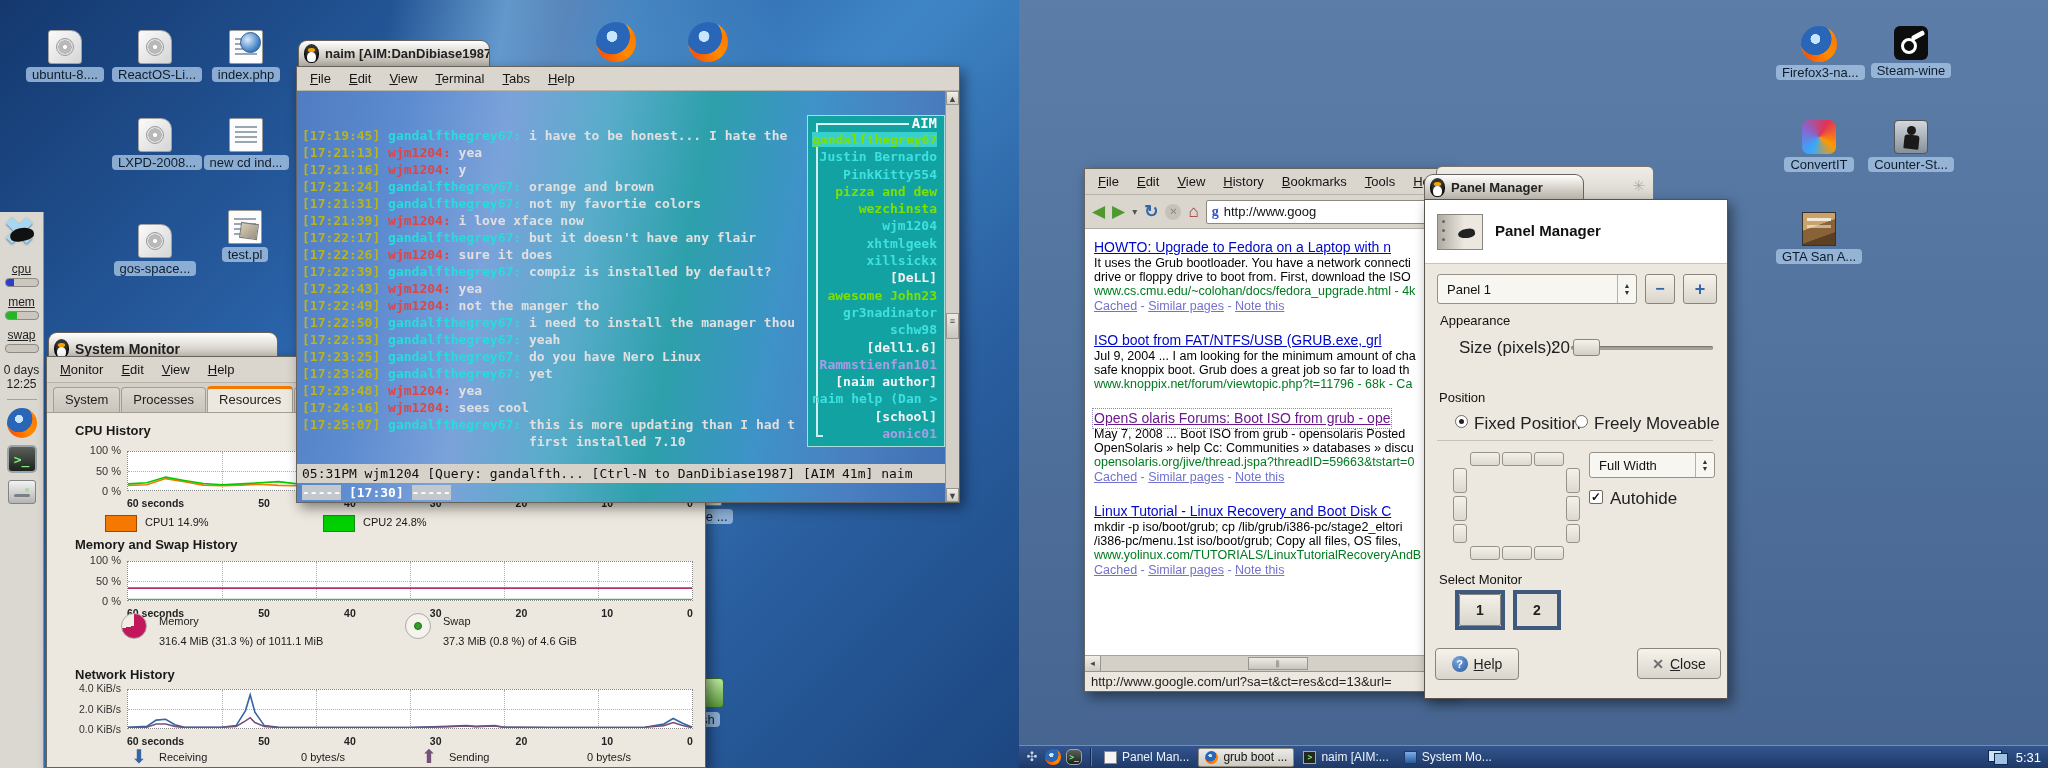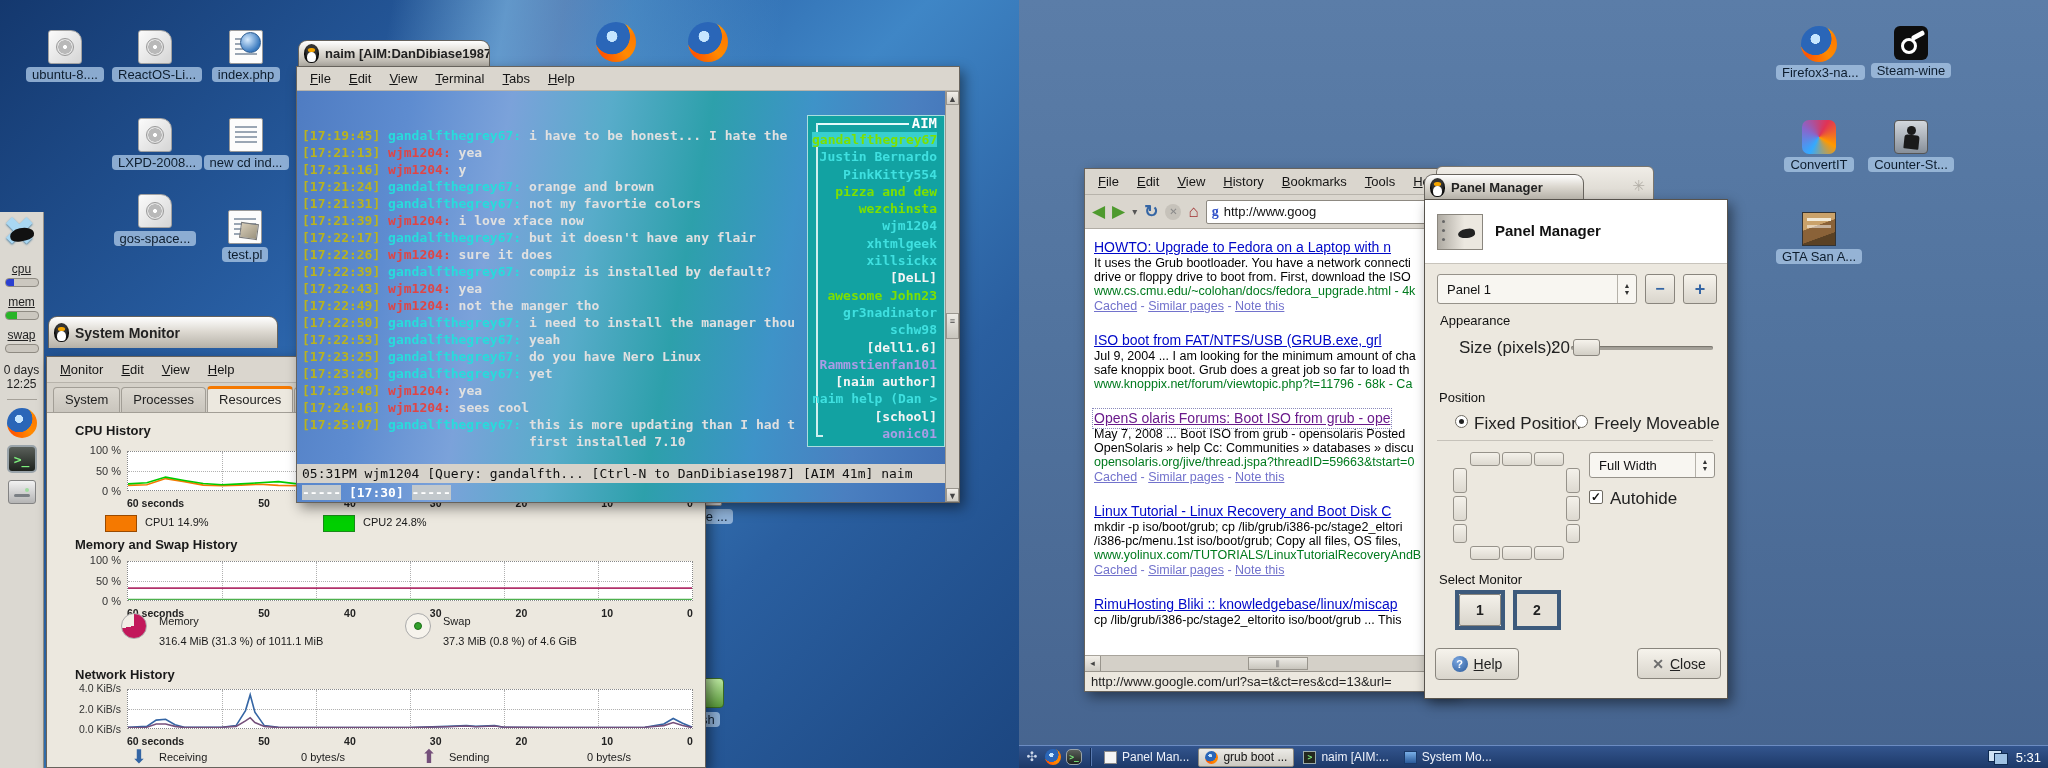"gos-space..." div.dicon { top: 194px -> 224px }
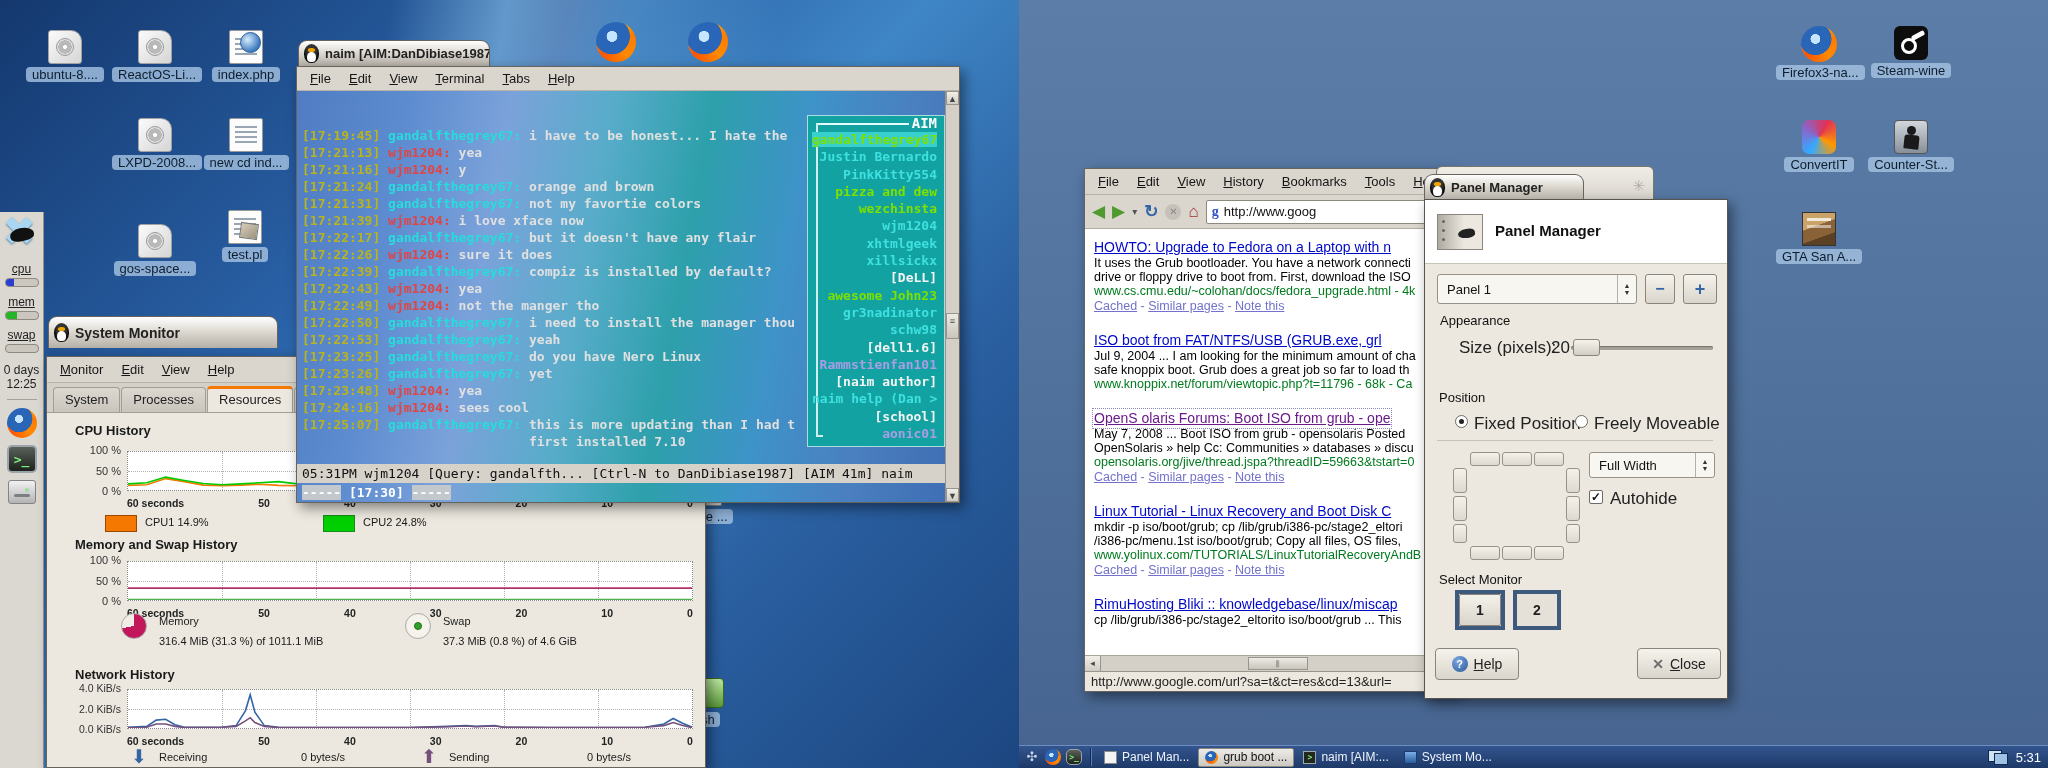"System Monitor" div.titletab { top: 316px -> 332px }
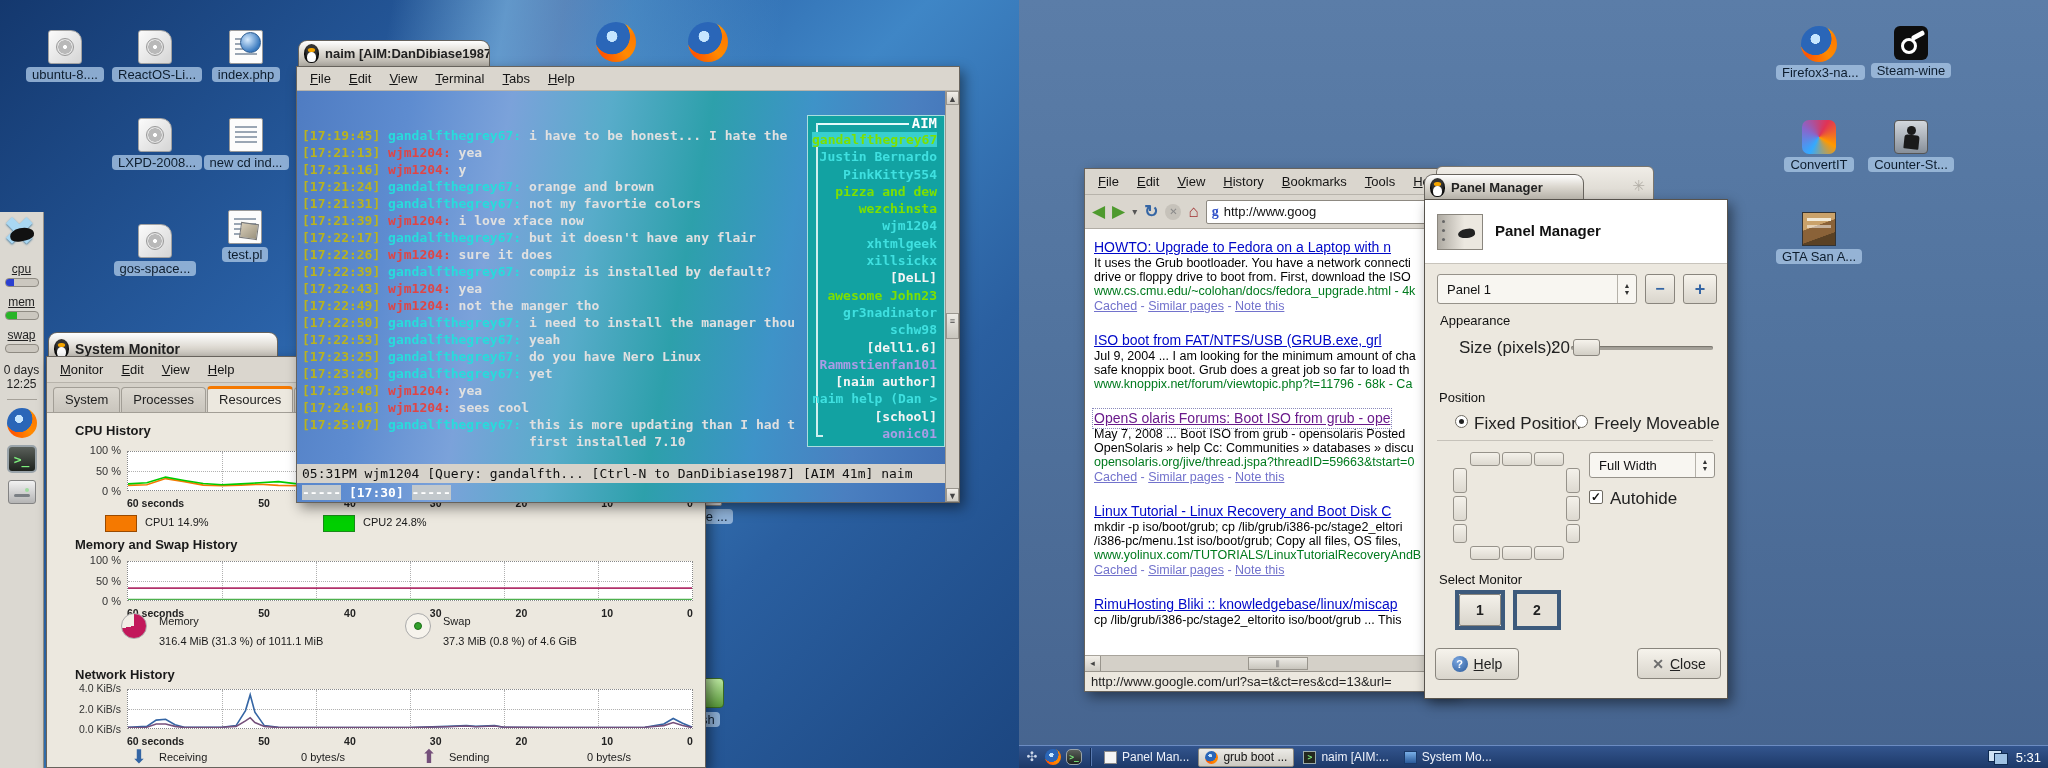"RimuHosting Bliki ::" div.result { html: <div><span>RimuHosting Bliki :: knowledgebase/linux/miscap</span><div>cp /lib/grub/i386-pc/stage2_eltorito iso/boot/grub ... This</div></div> -> none }
